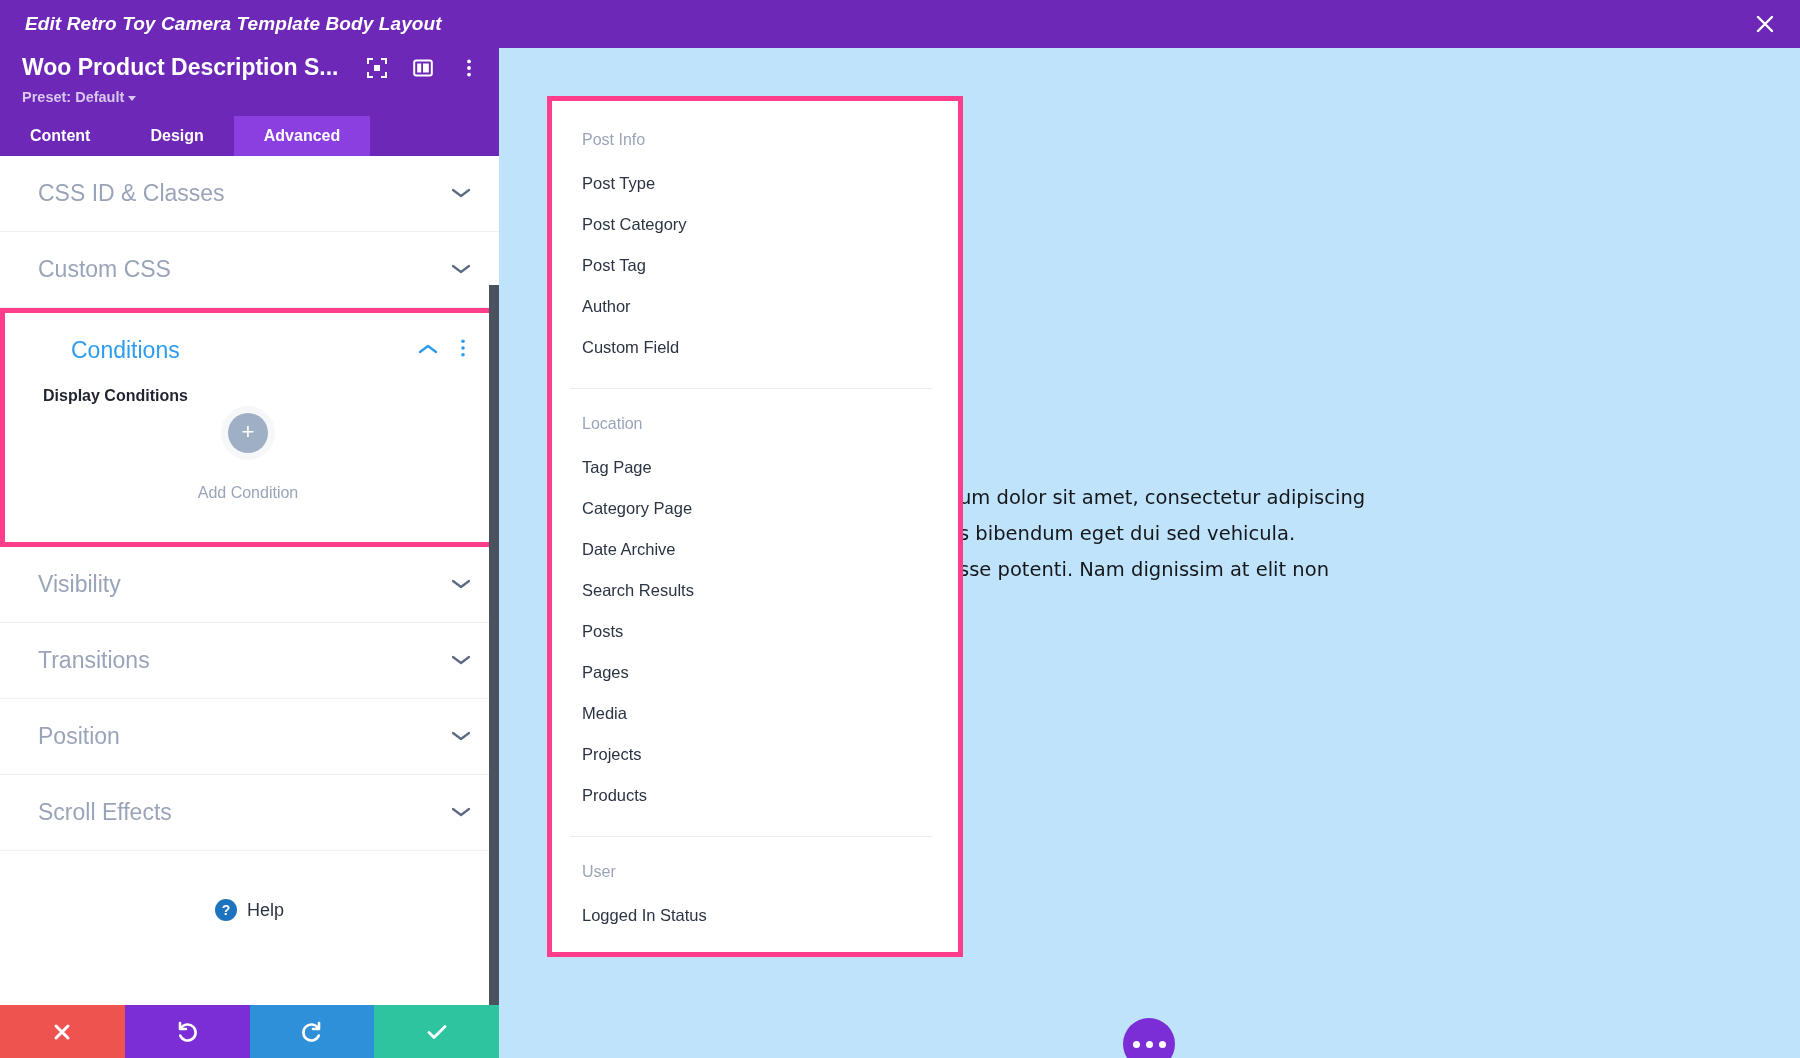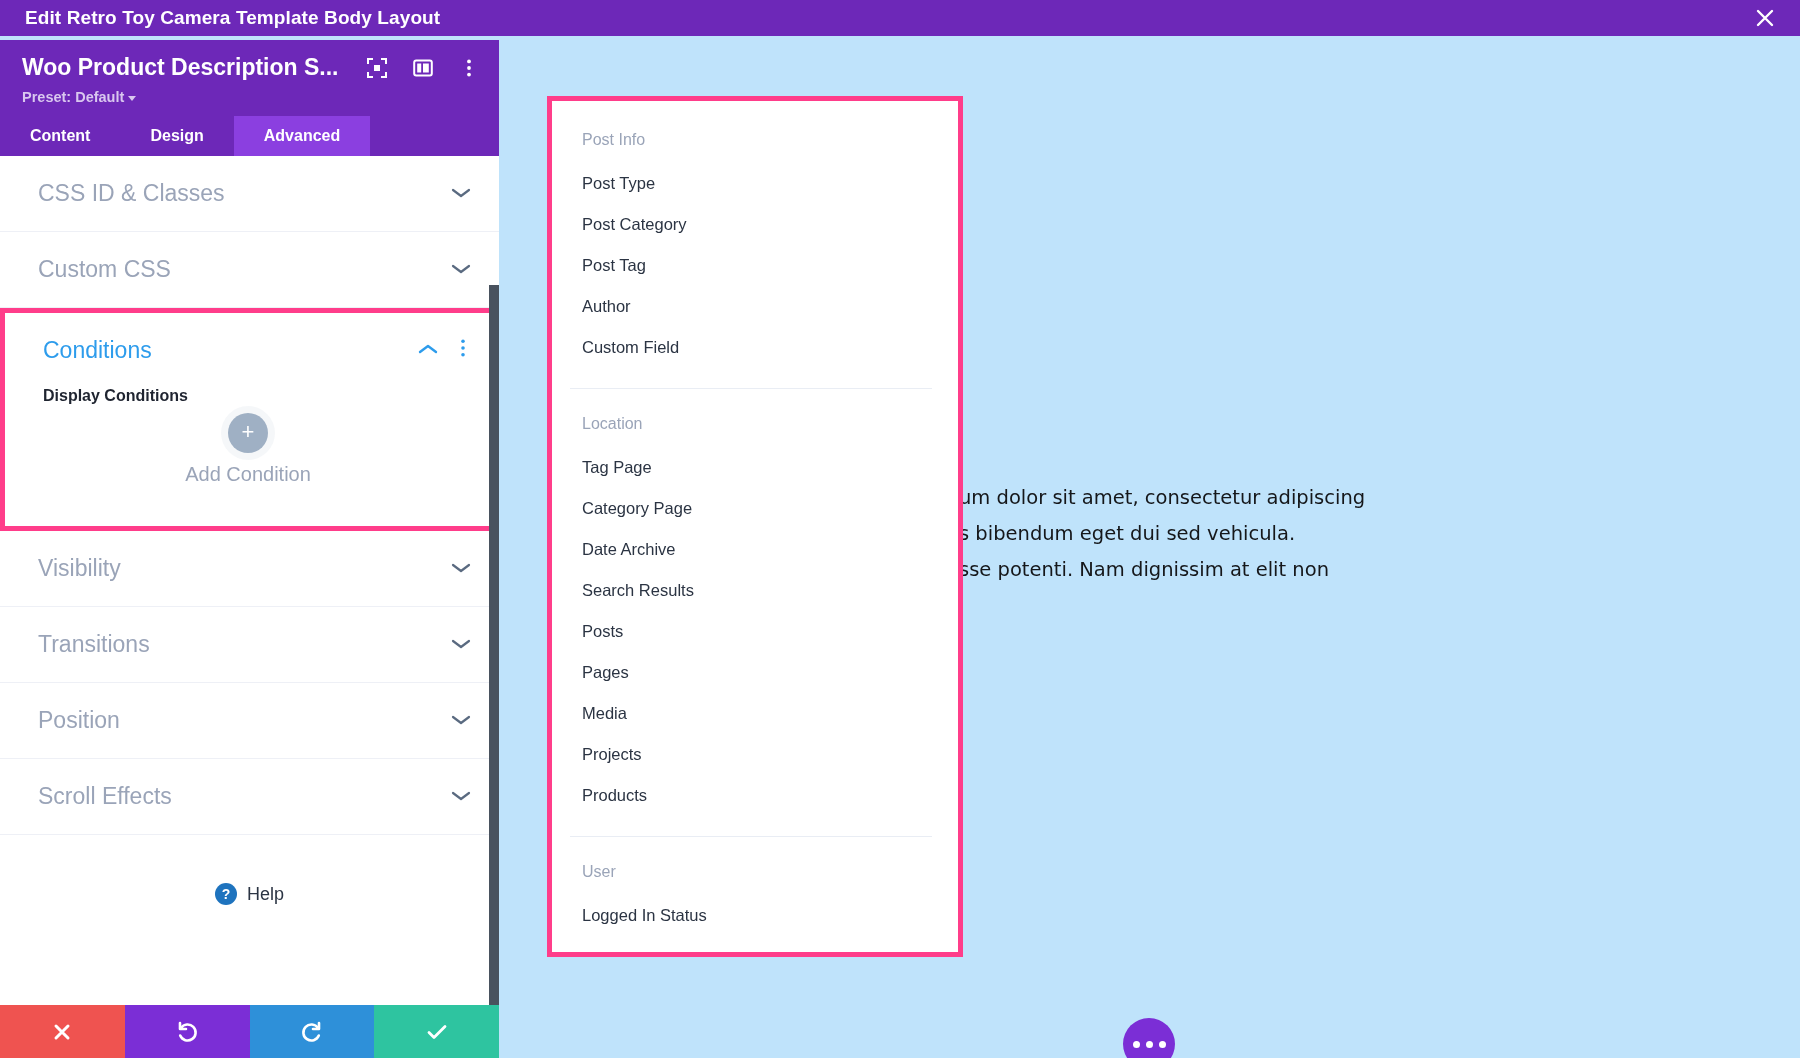"Edit Retro Toy Camera Template" .titlebar { font-style: none -> italic; height: 36px -> 48px }
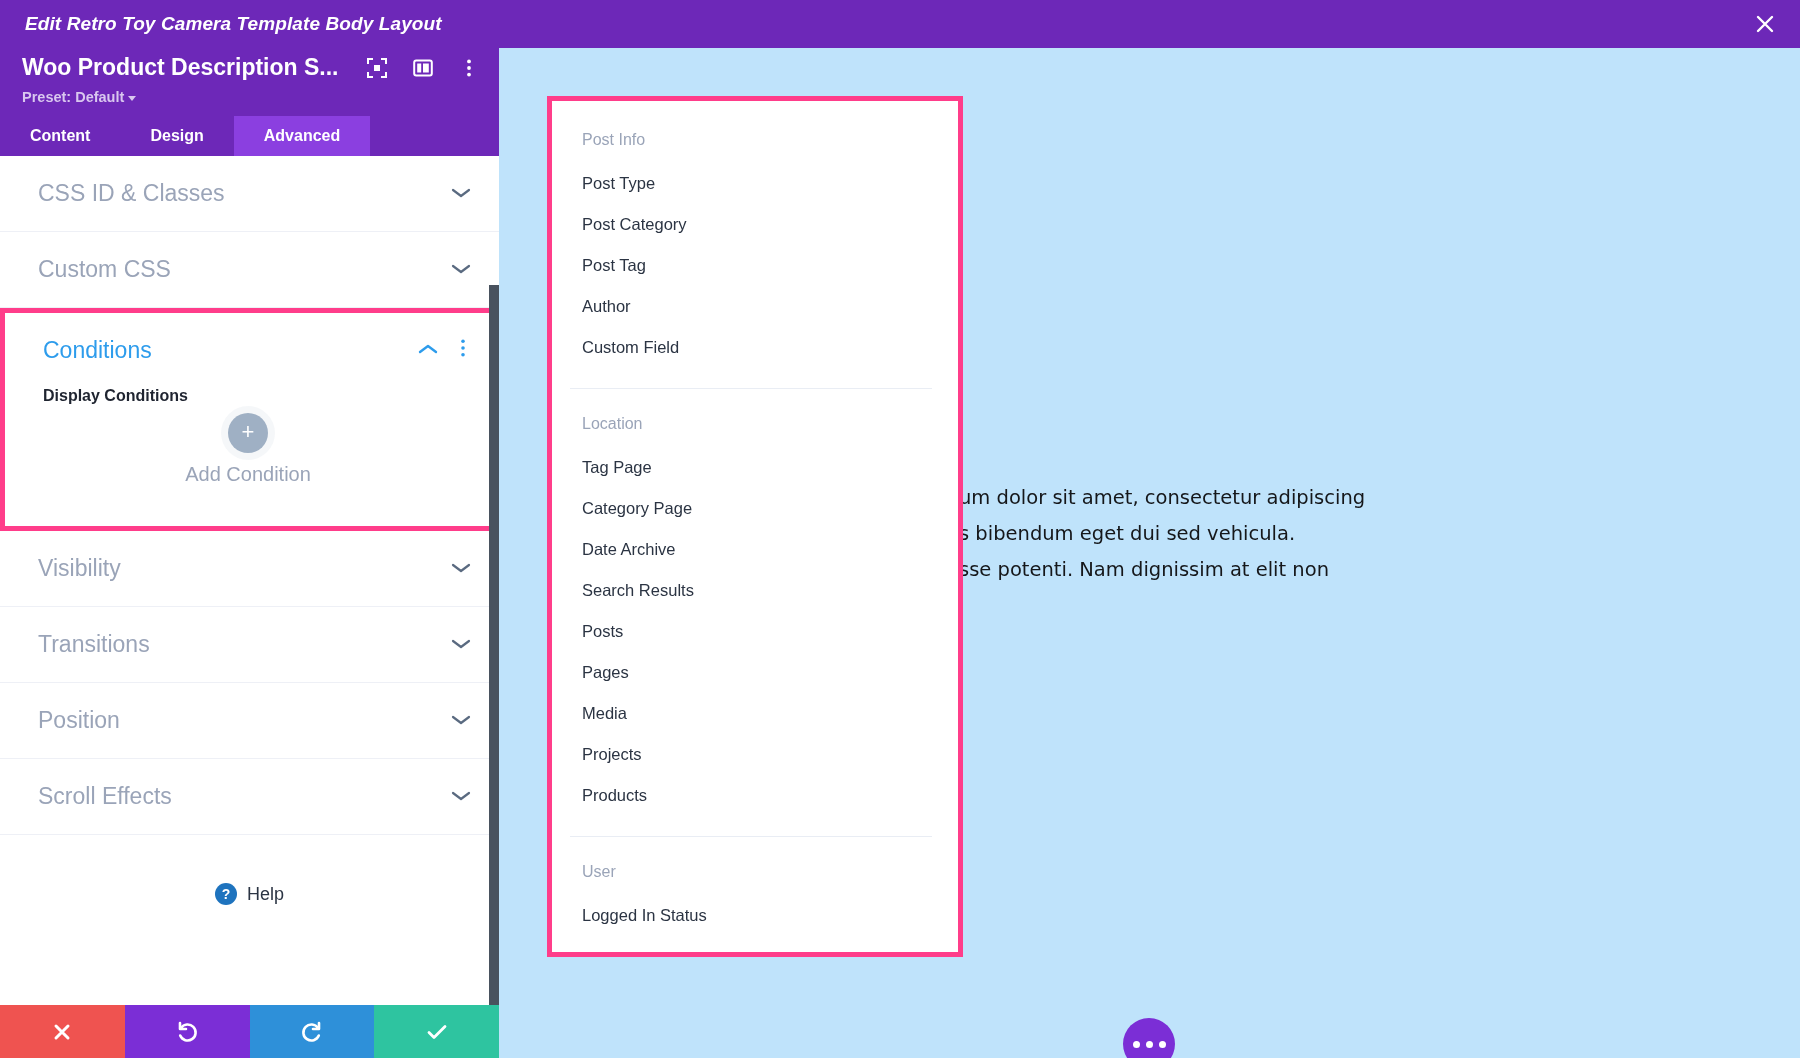"Conditions" .cond-head { margin-left: none -> 28px }
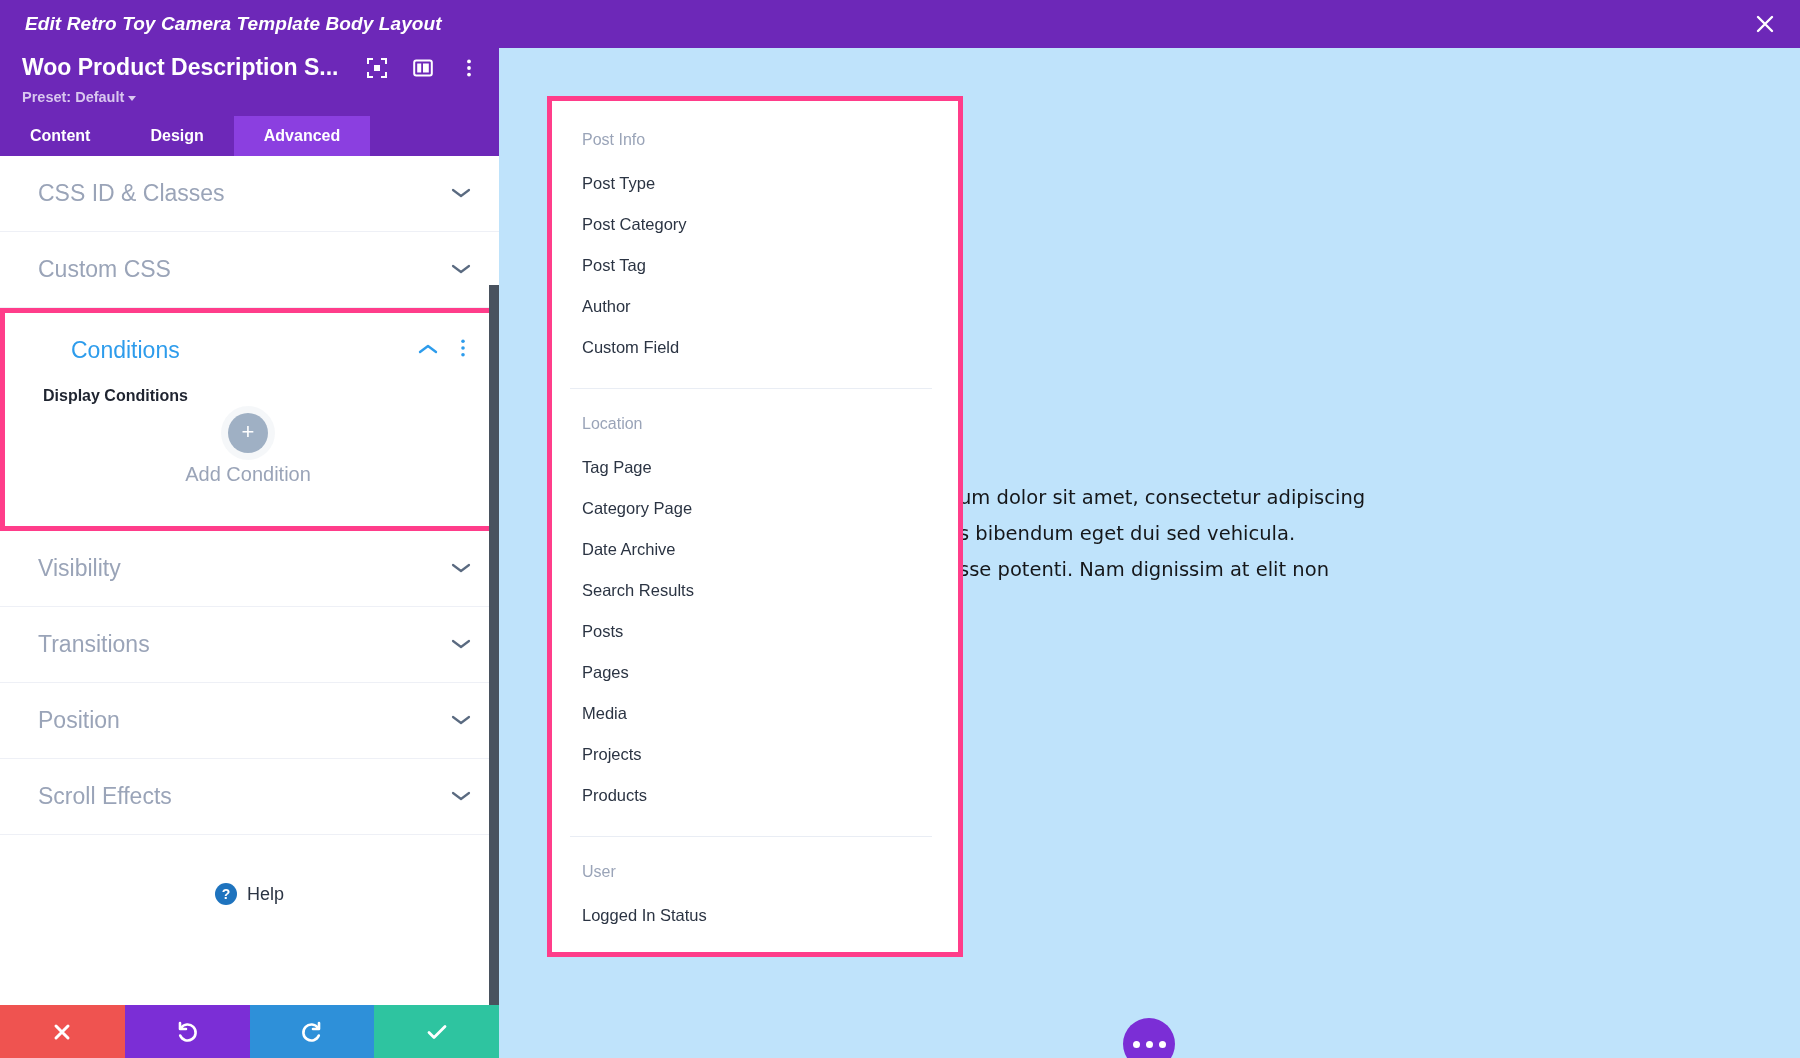"Add Condition" .addcond-text { font-size: 20px -> 16px; margin-top: 10px -> 31px }
